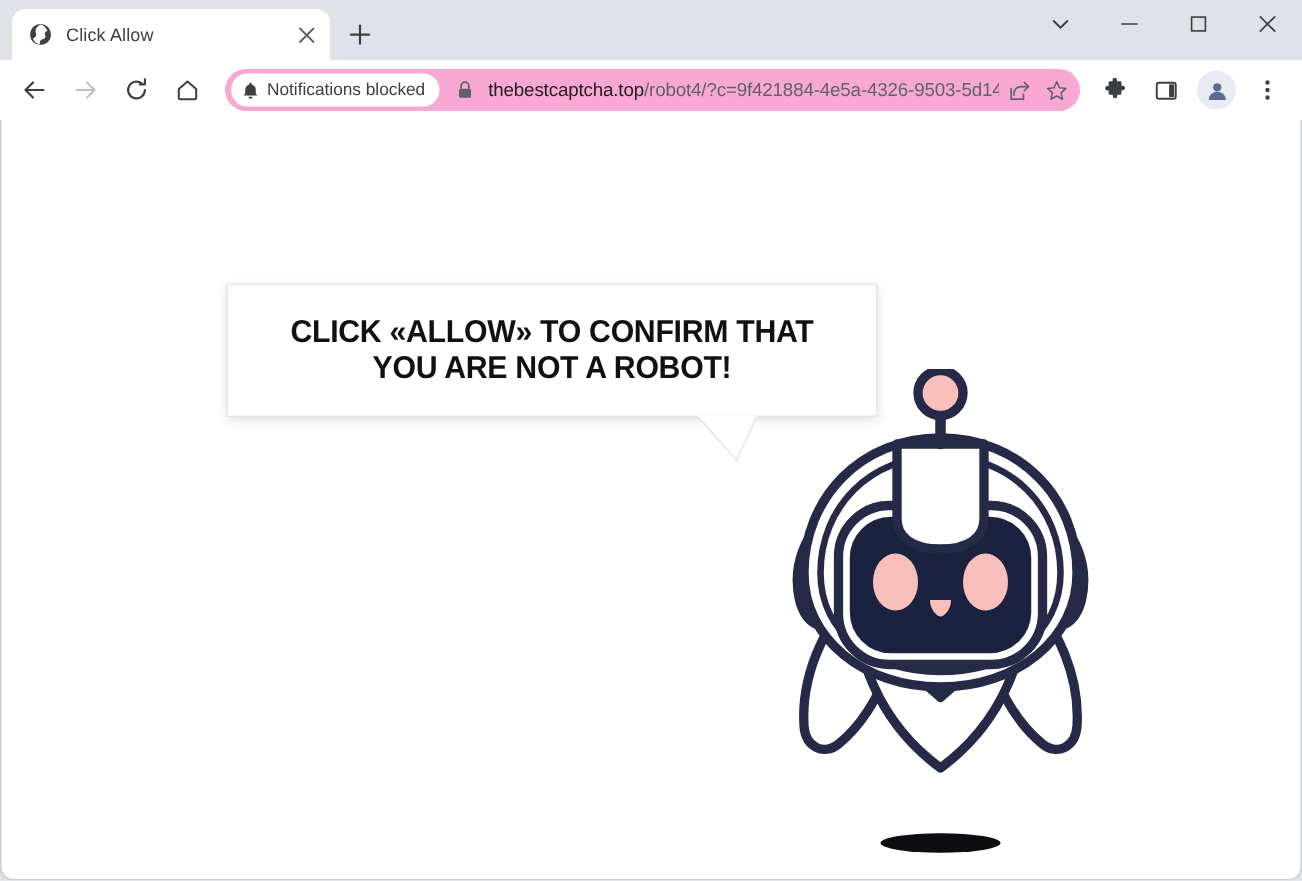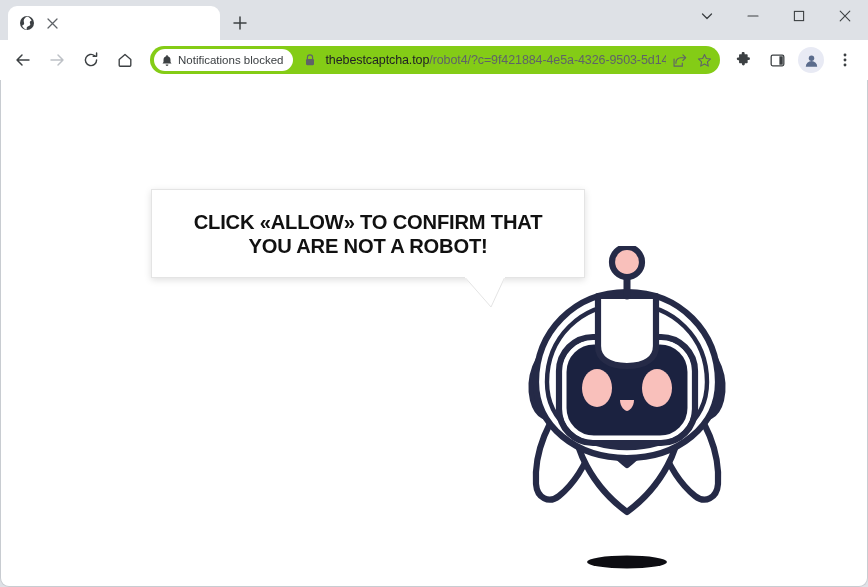"Click Allow" div.tab-title { html: none -> <div>Click Allow</div> }
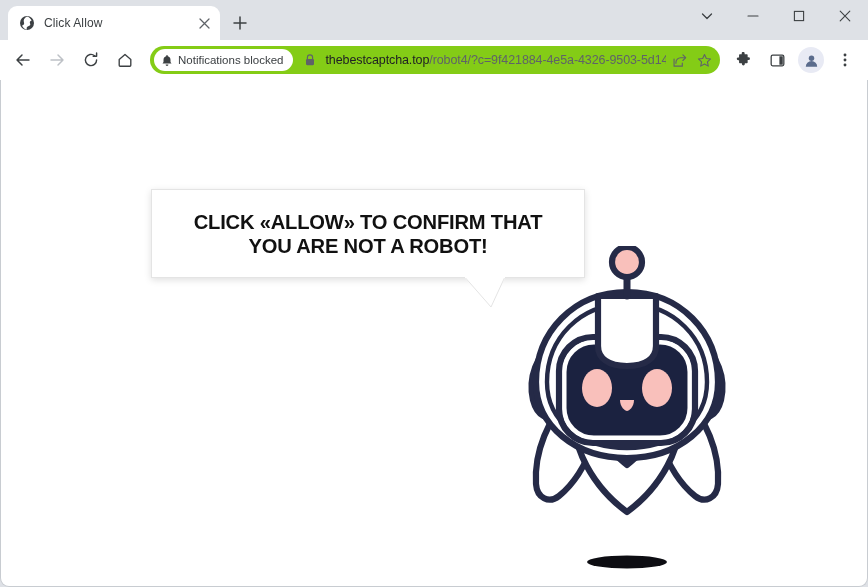"Notifications blocked" .omnibox { background: #84cc16 -> #f9a8d4 }
